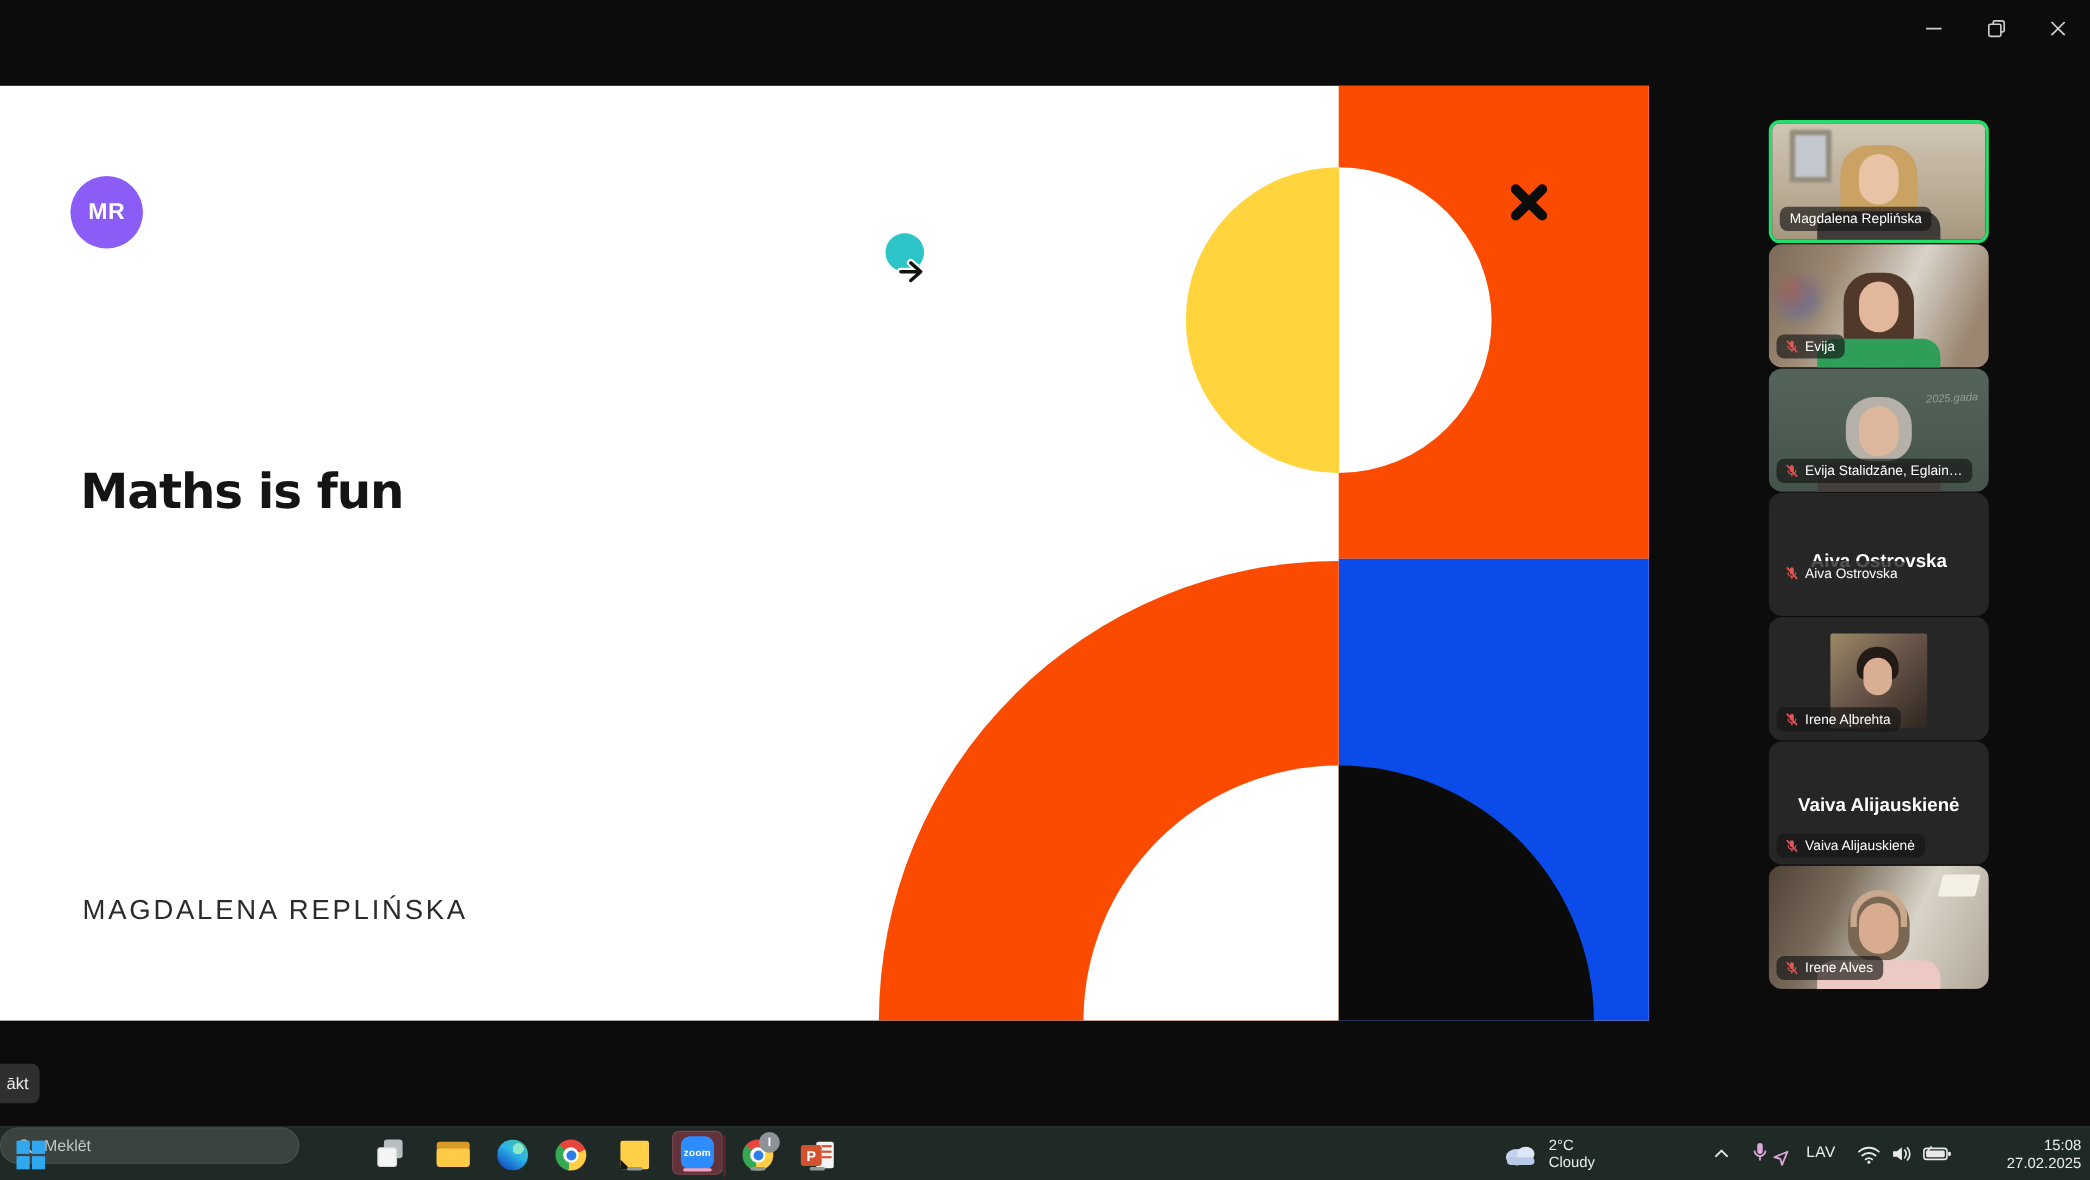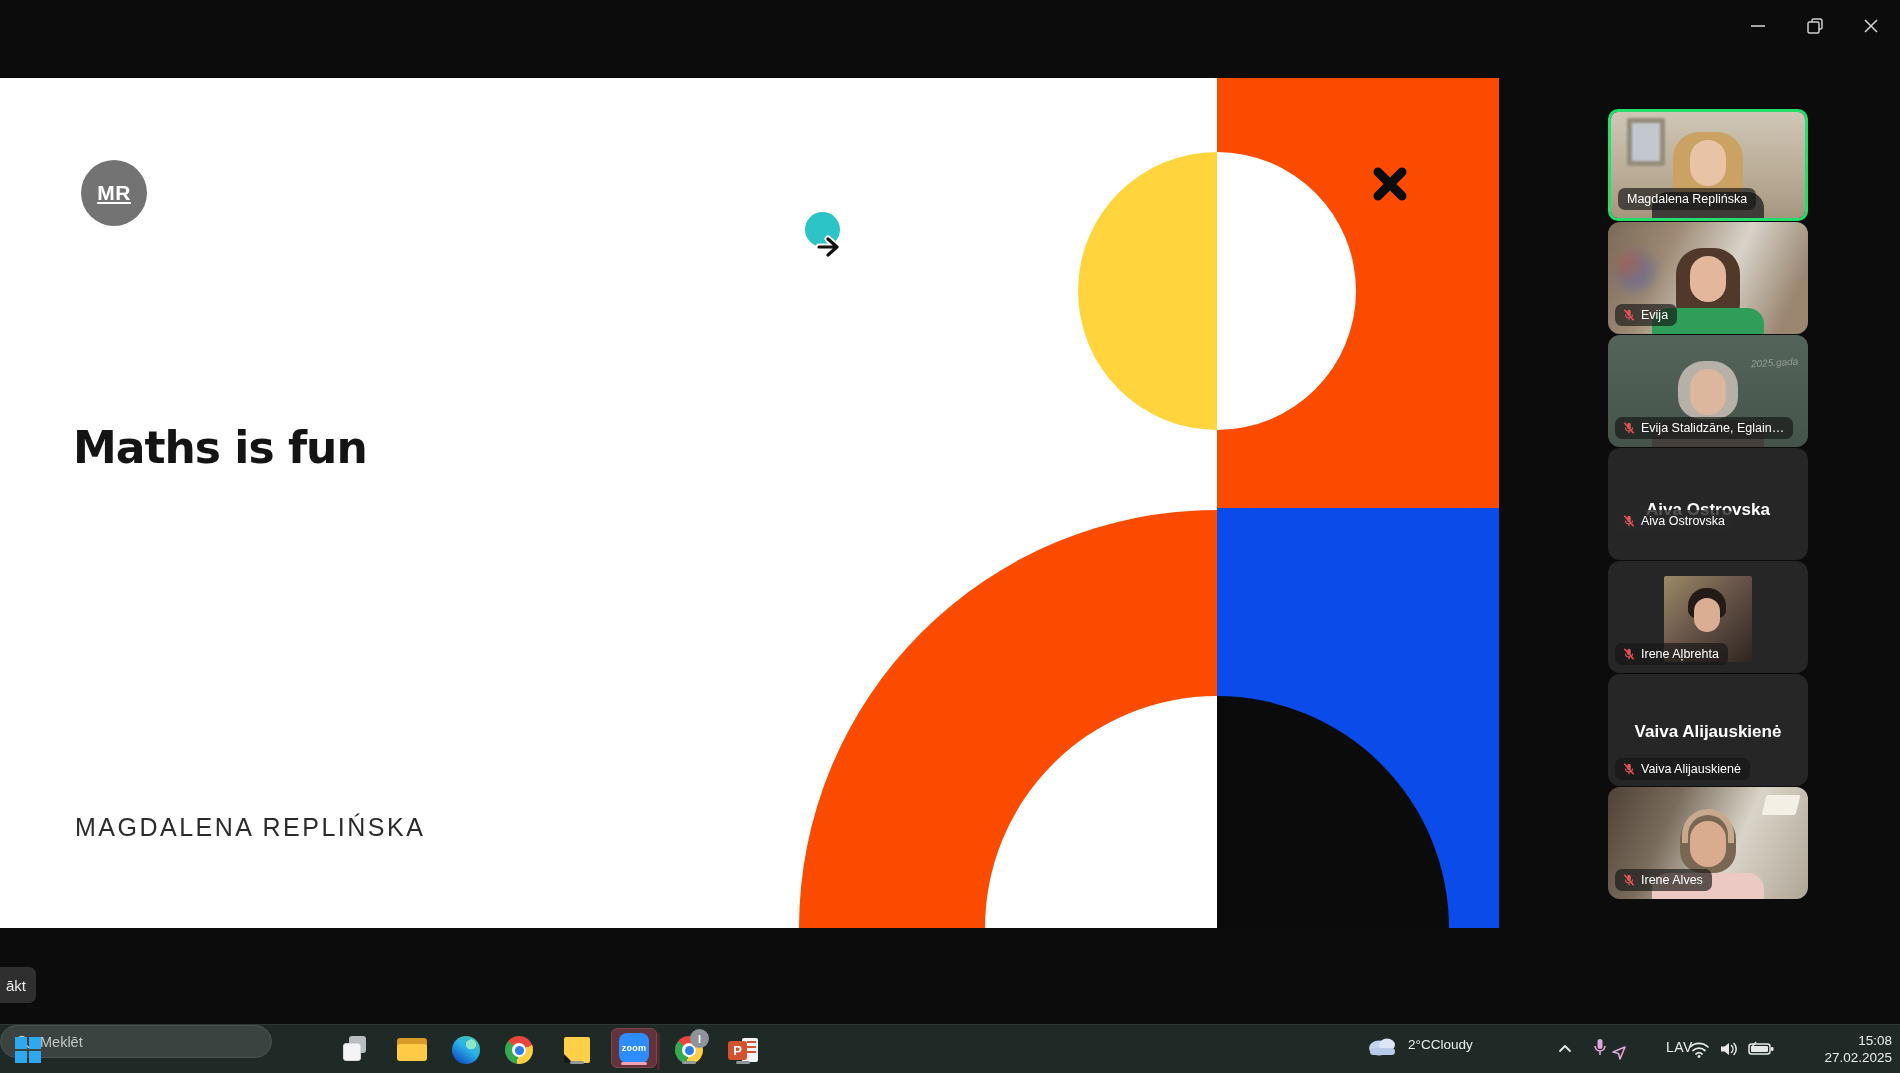"MR" .logo-mr { background: #737373 -> #8b5cf6; left: 81px -> 64px; text-decoration: underline -> none }
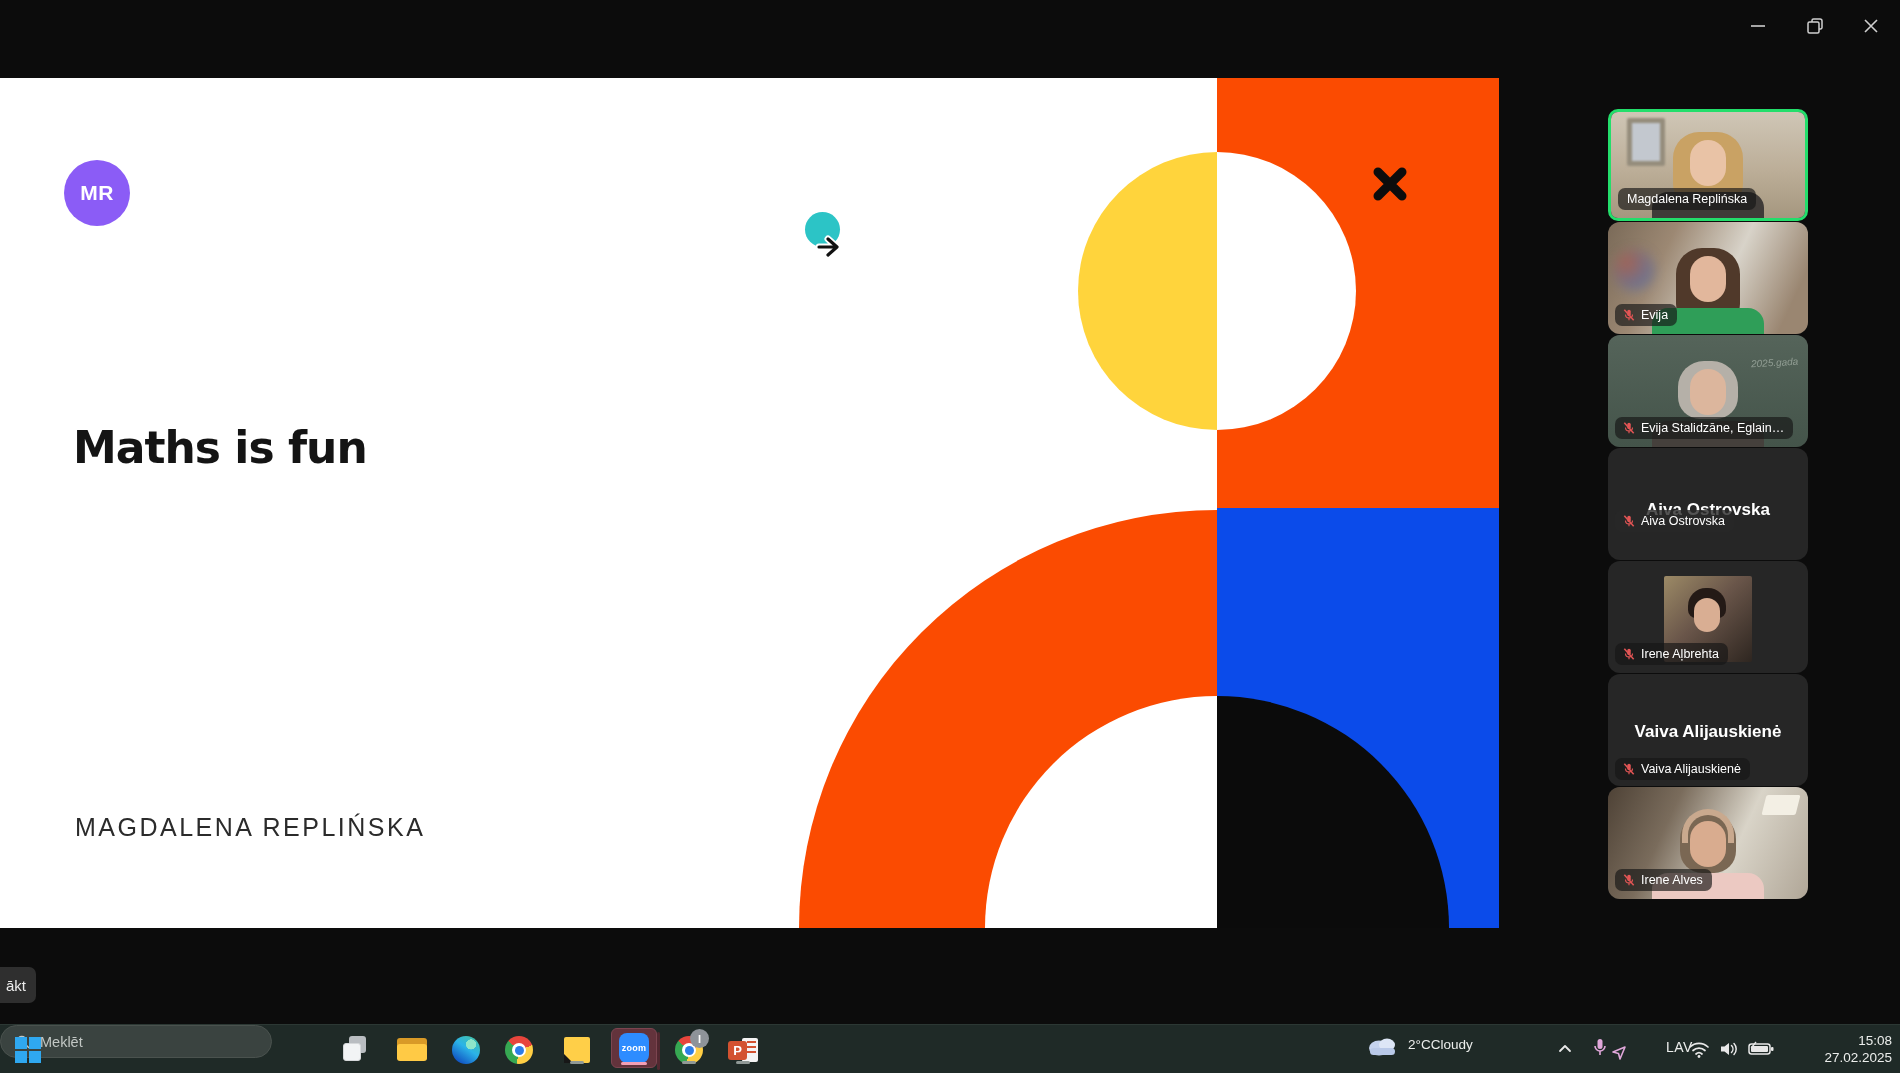"2°C" .tray-weather .wtxt { flex-direction: row -> column }
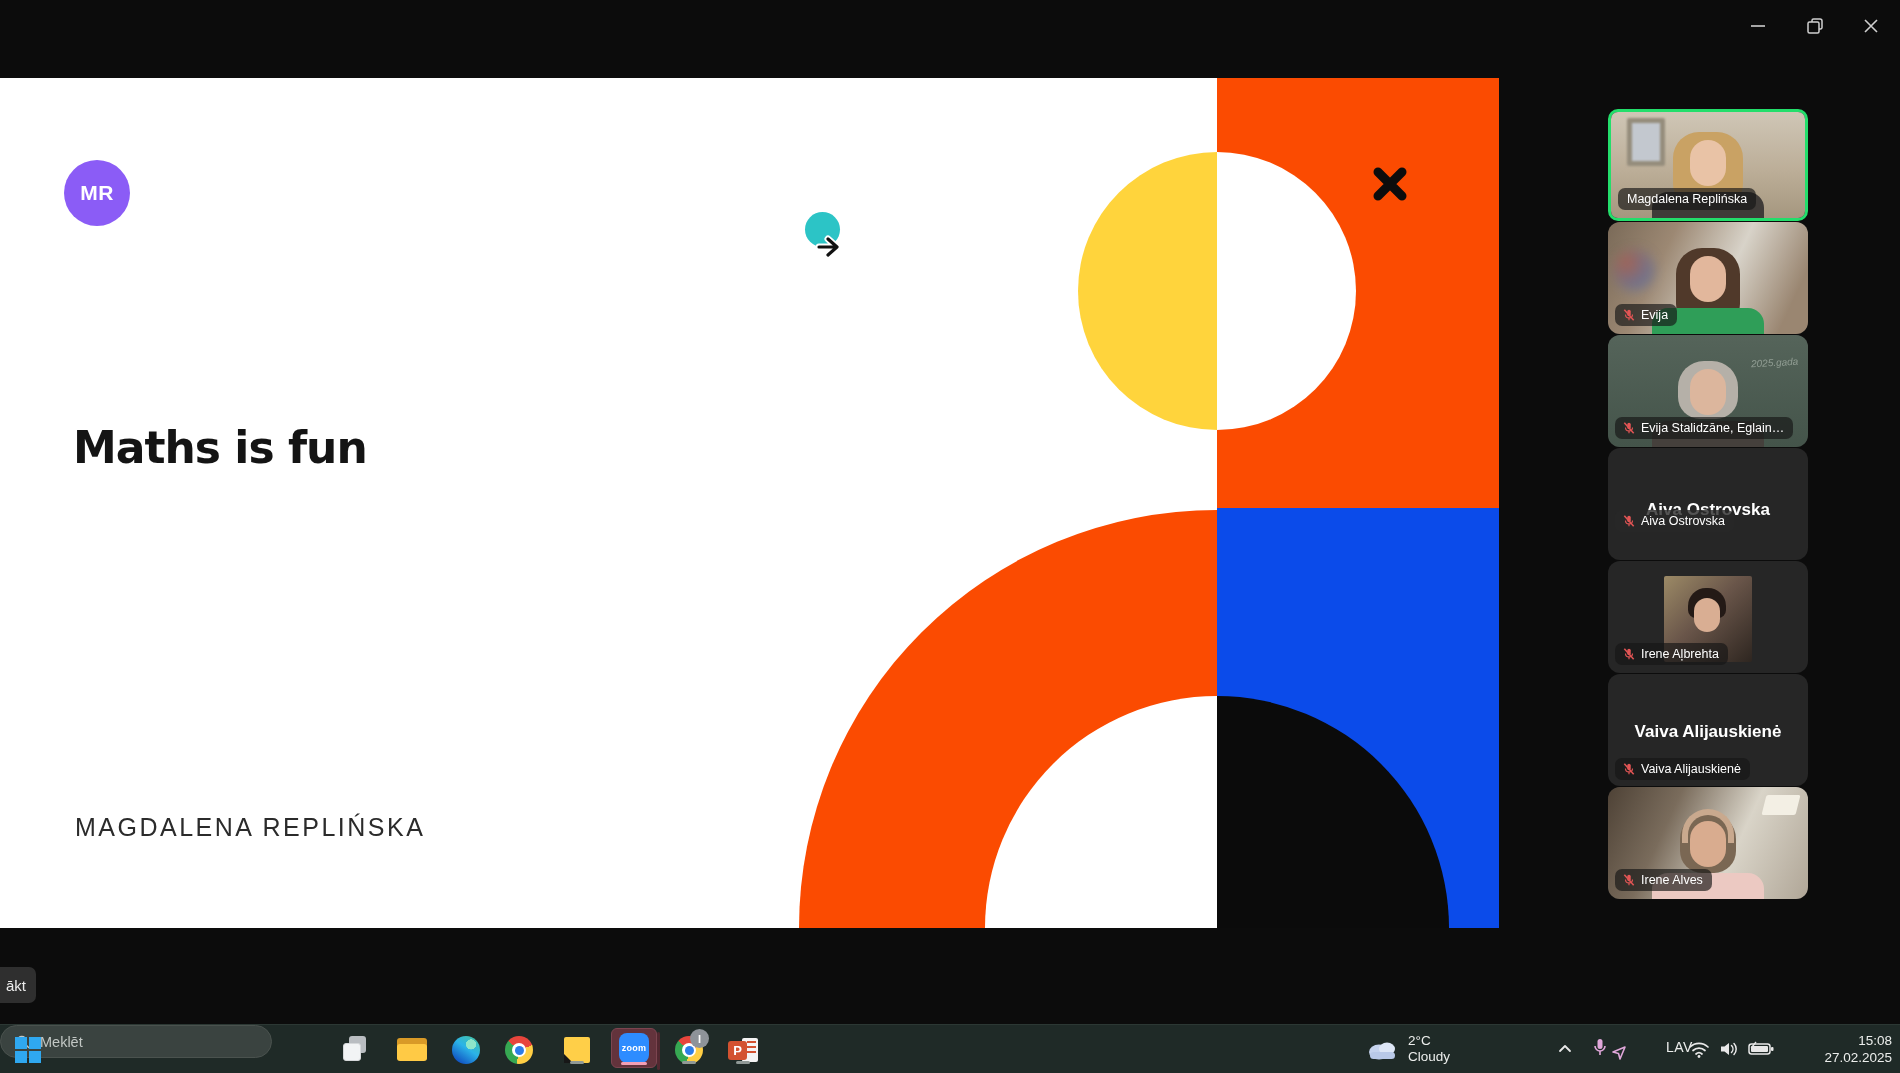"LAV" .tray-lang { margin-left: 24px -> none }
